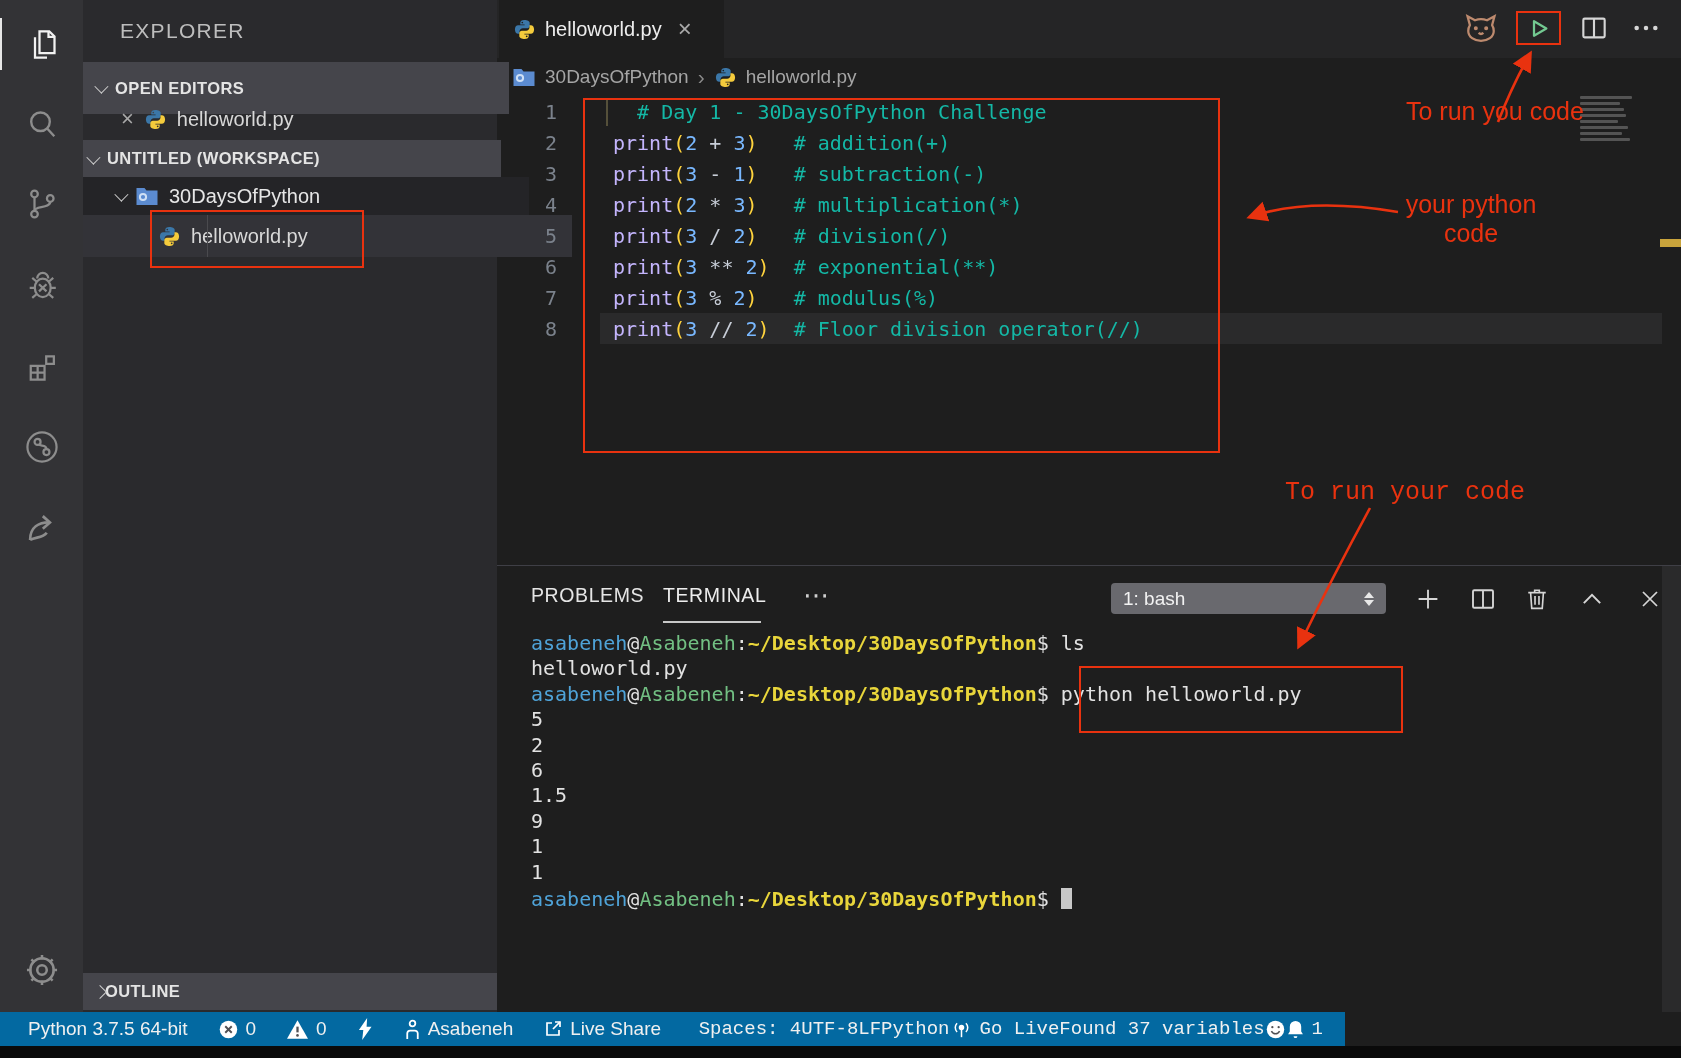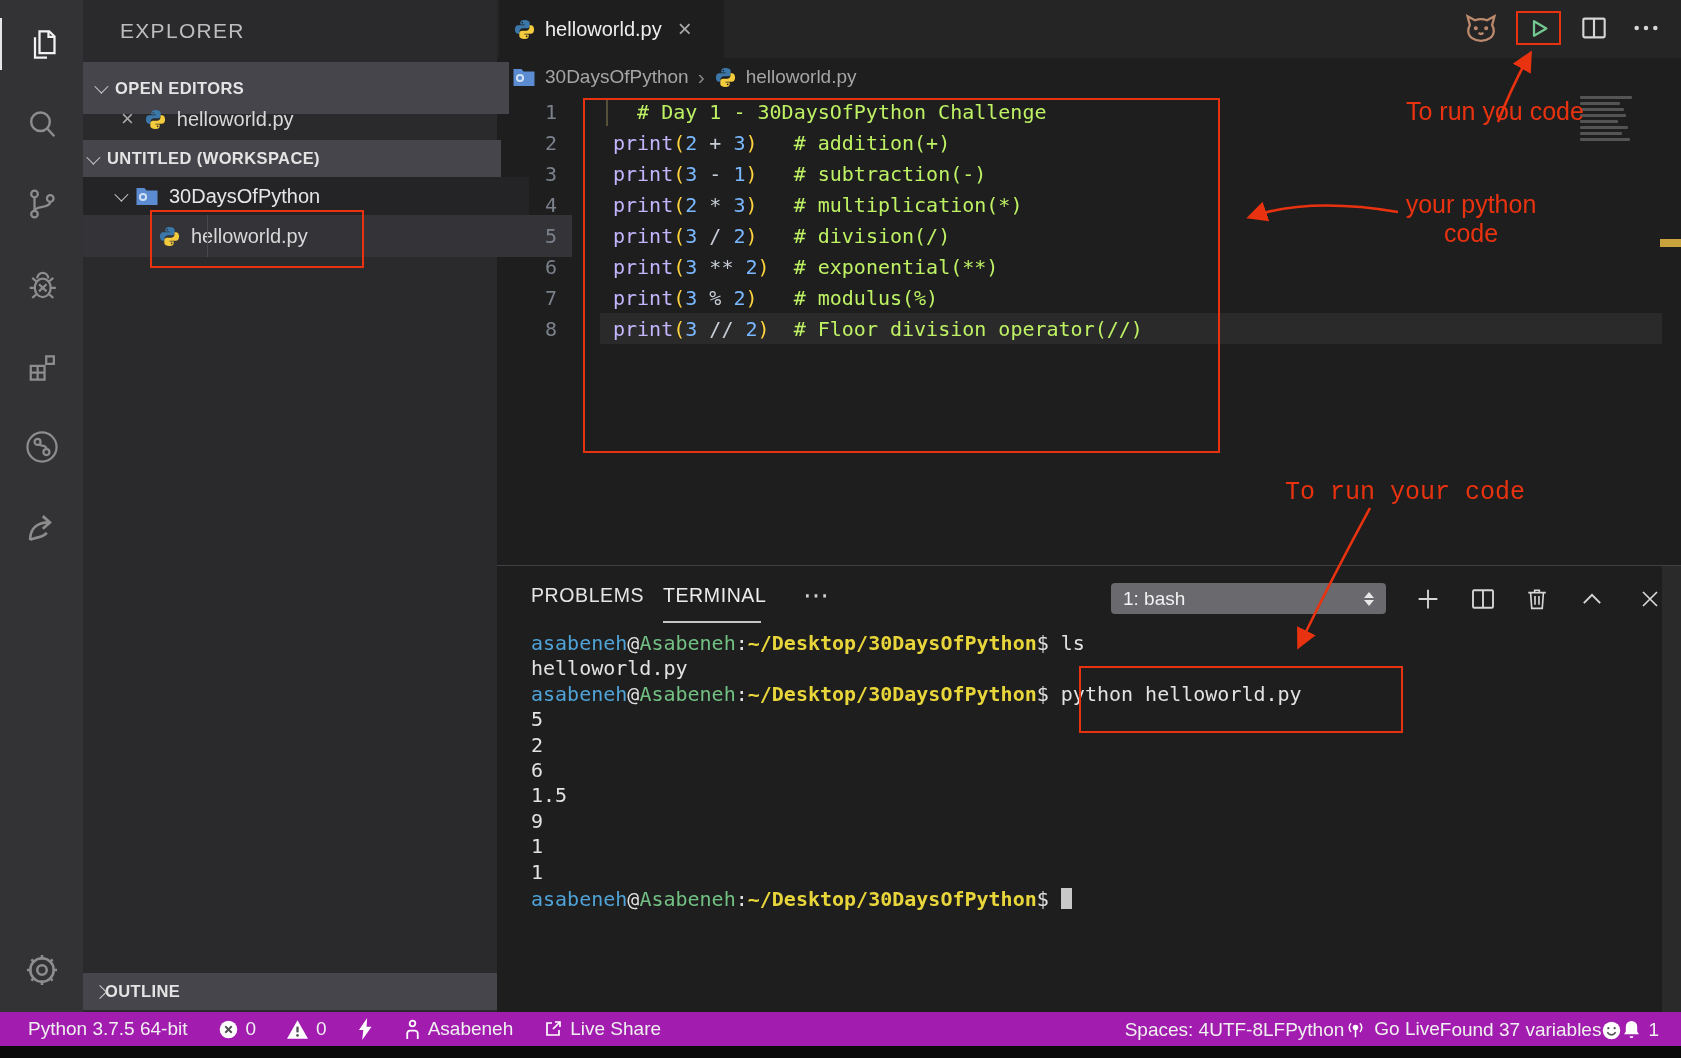"# Day 1 - 30DaysOfPython" .tok-comment { color: #bef264 -> #14b8a6 }
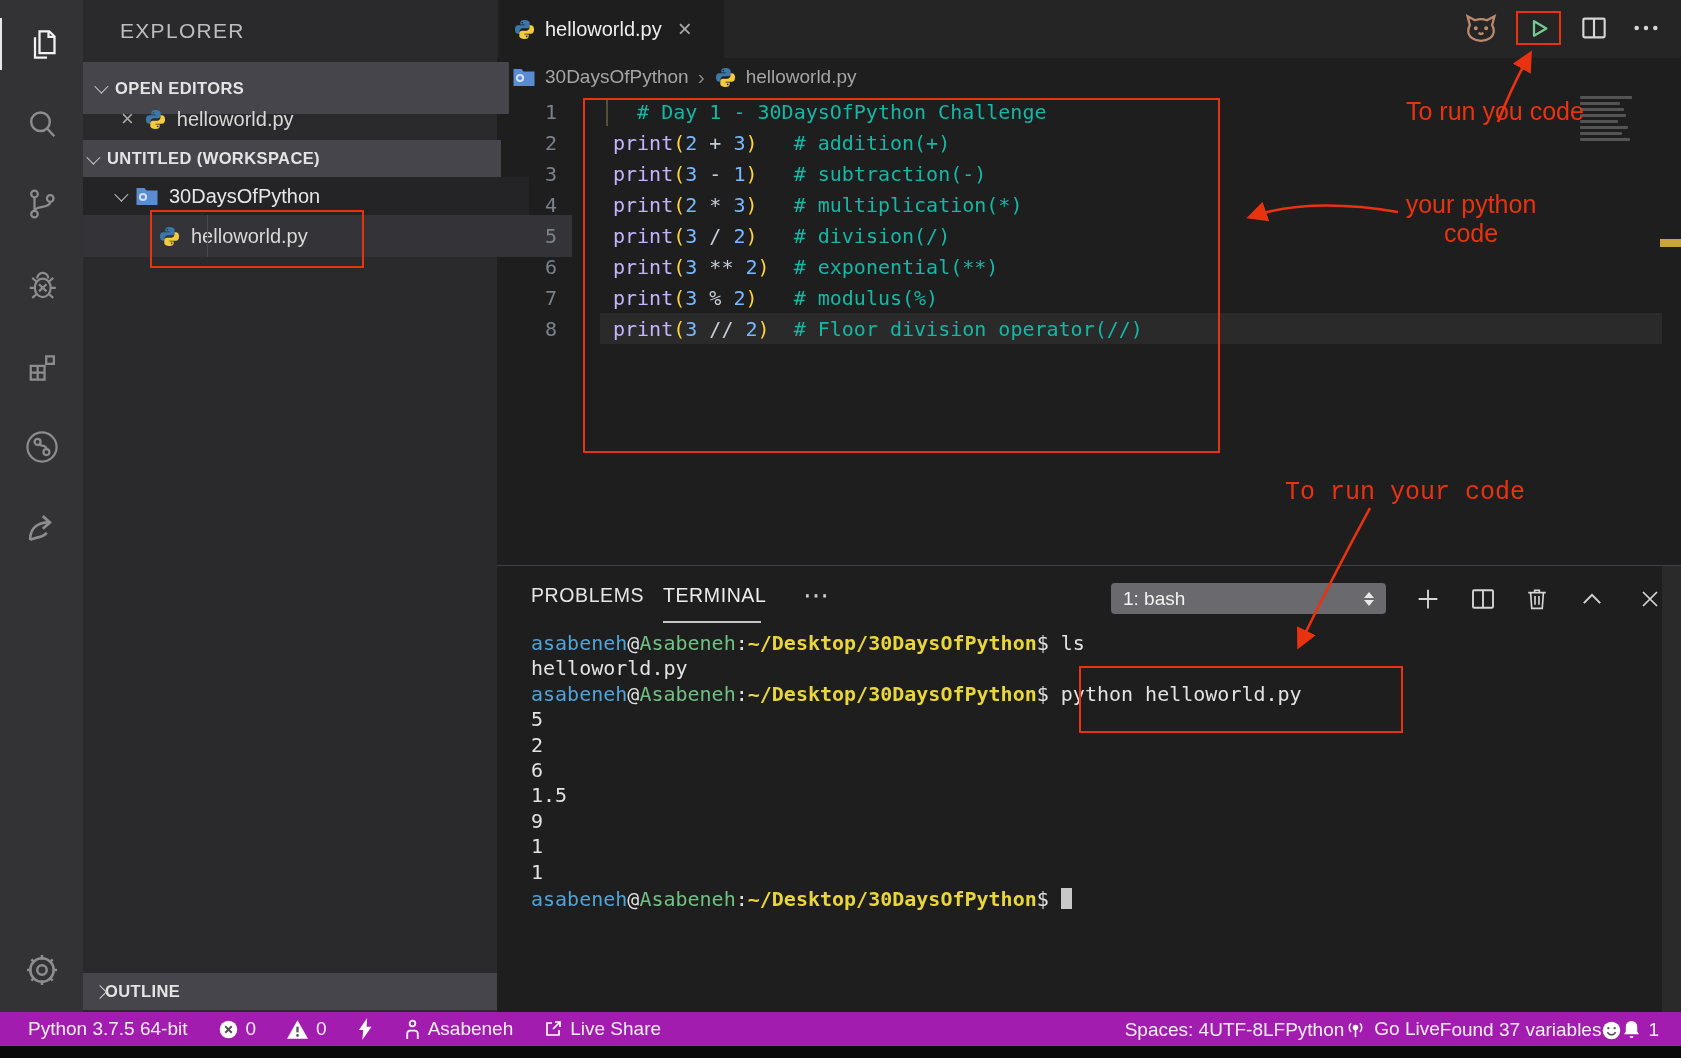"Python 3.7.5 64-bit" .statusbar { background: #a21caf -> #0369a1; width: 1681px -> 1345px }
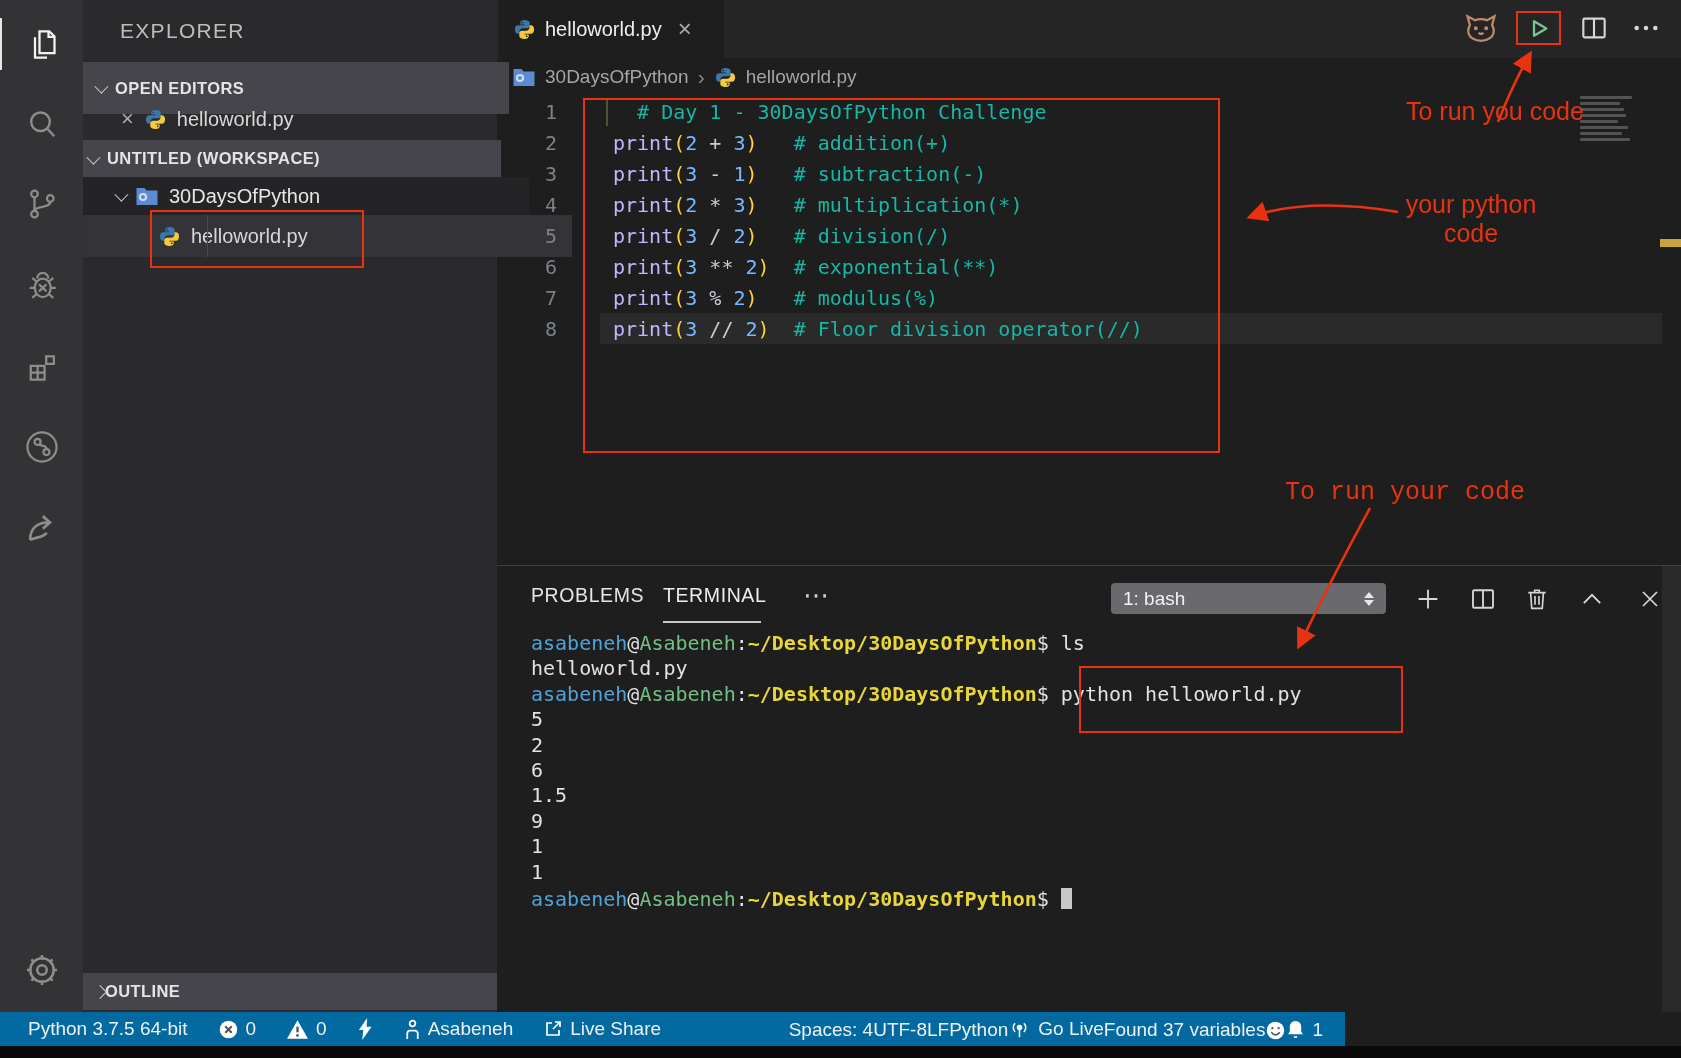"Spaces: 4" .sb-right { align-items: flex-end -> center; font-family: none -> Liberation Mono, monospace }
